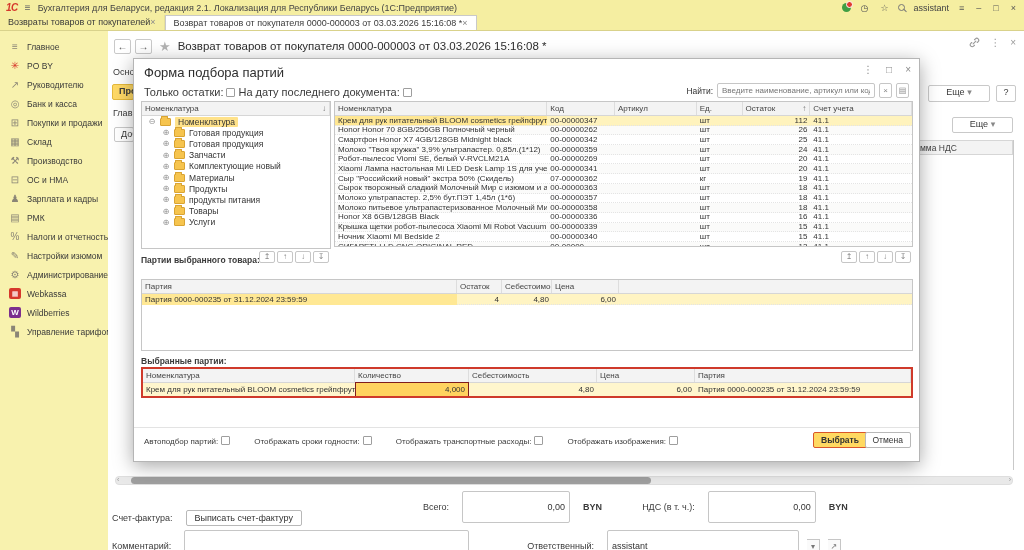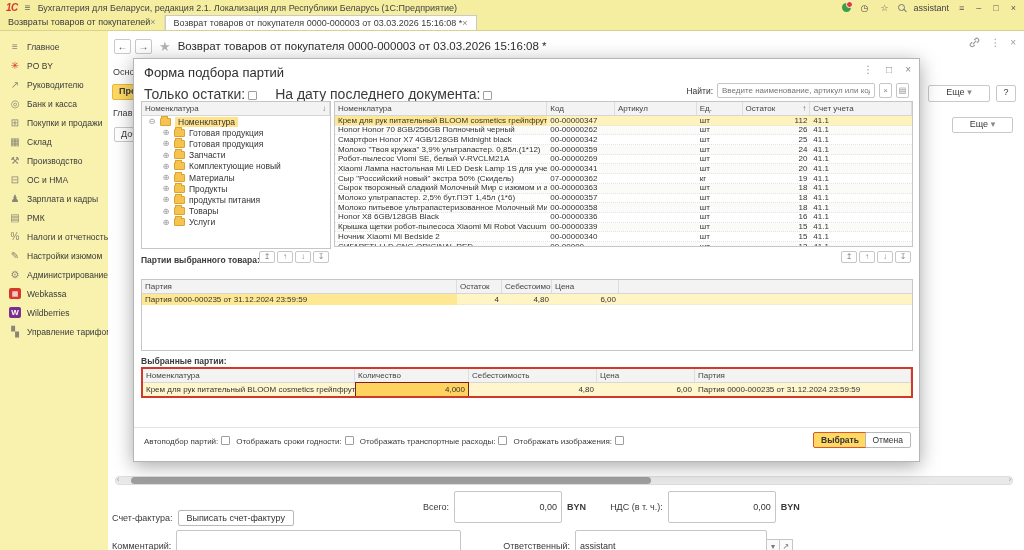"Только остатки:" .m-filters { font-size: 14px -> 11px; gap: 18px -> 3px }
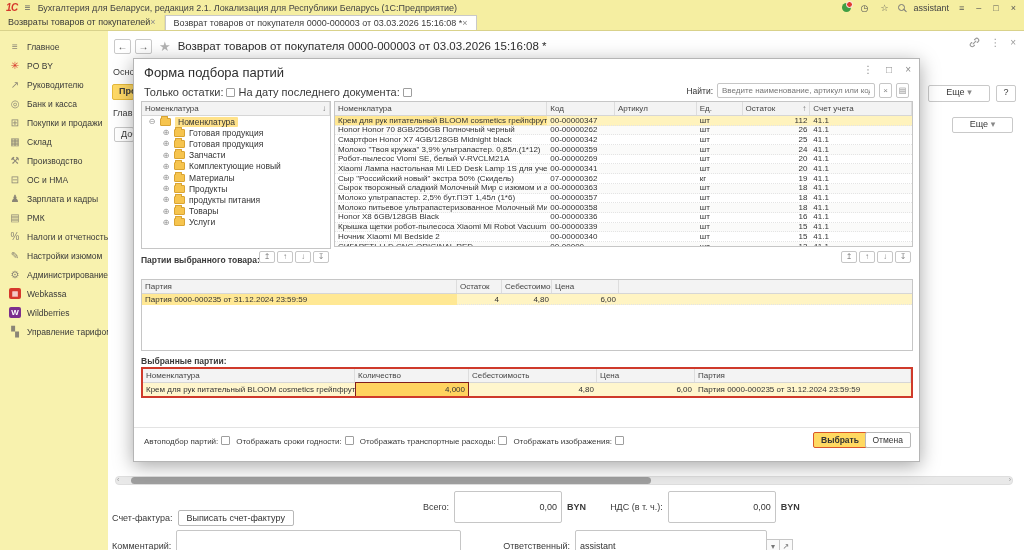"мма НДС" div.vatbox { html: none -> <div> <div>мма НДС</div> </div> }
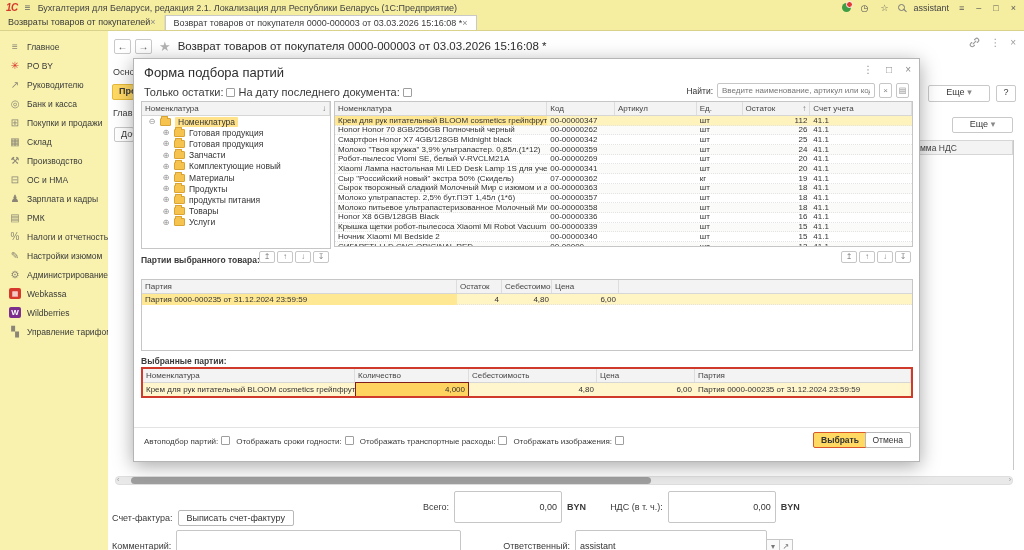"Автоподбор партий:" .m-checks { gap: 6px -> 24px }
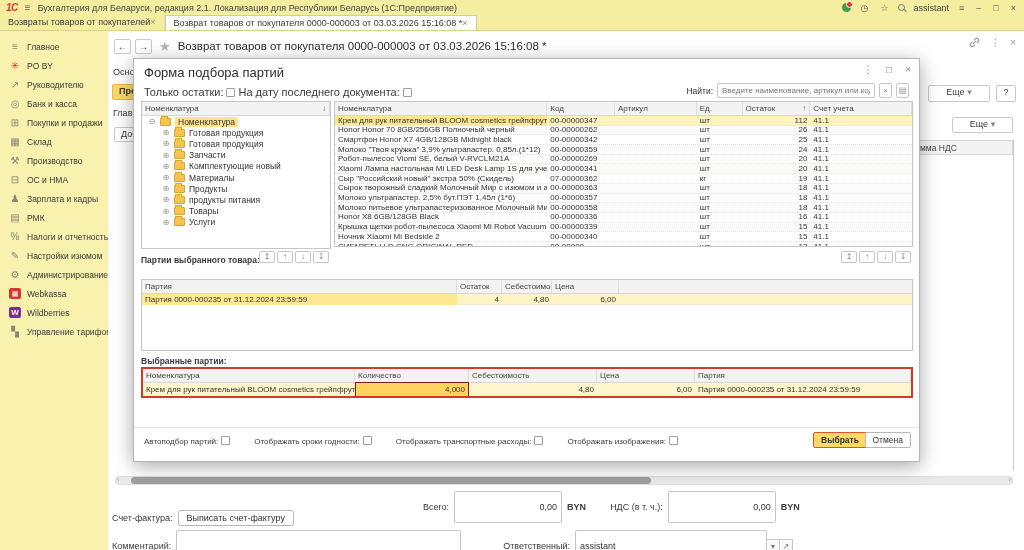"Всего:" .frow { gap: 5px -> 13px }
